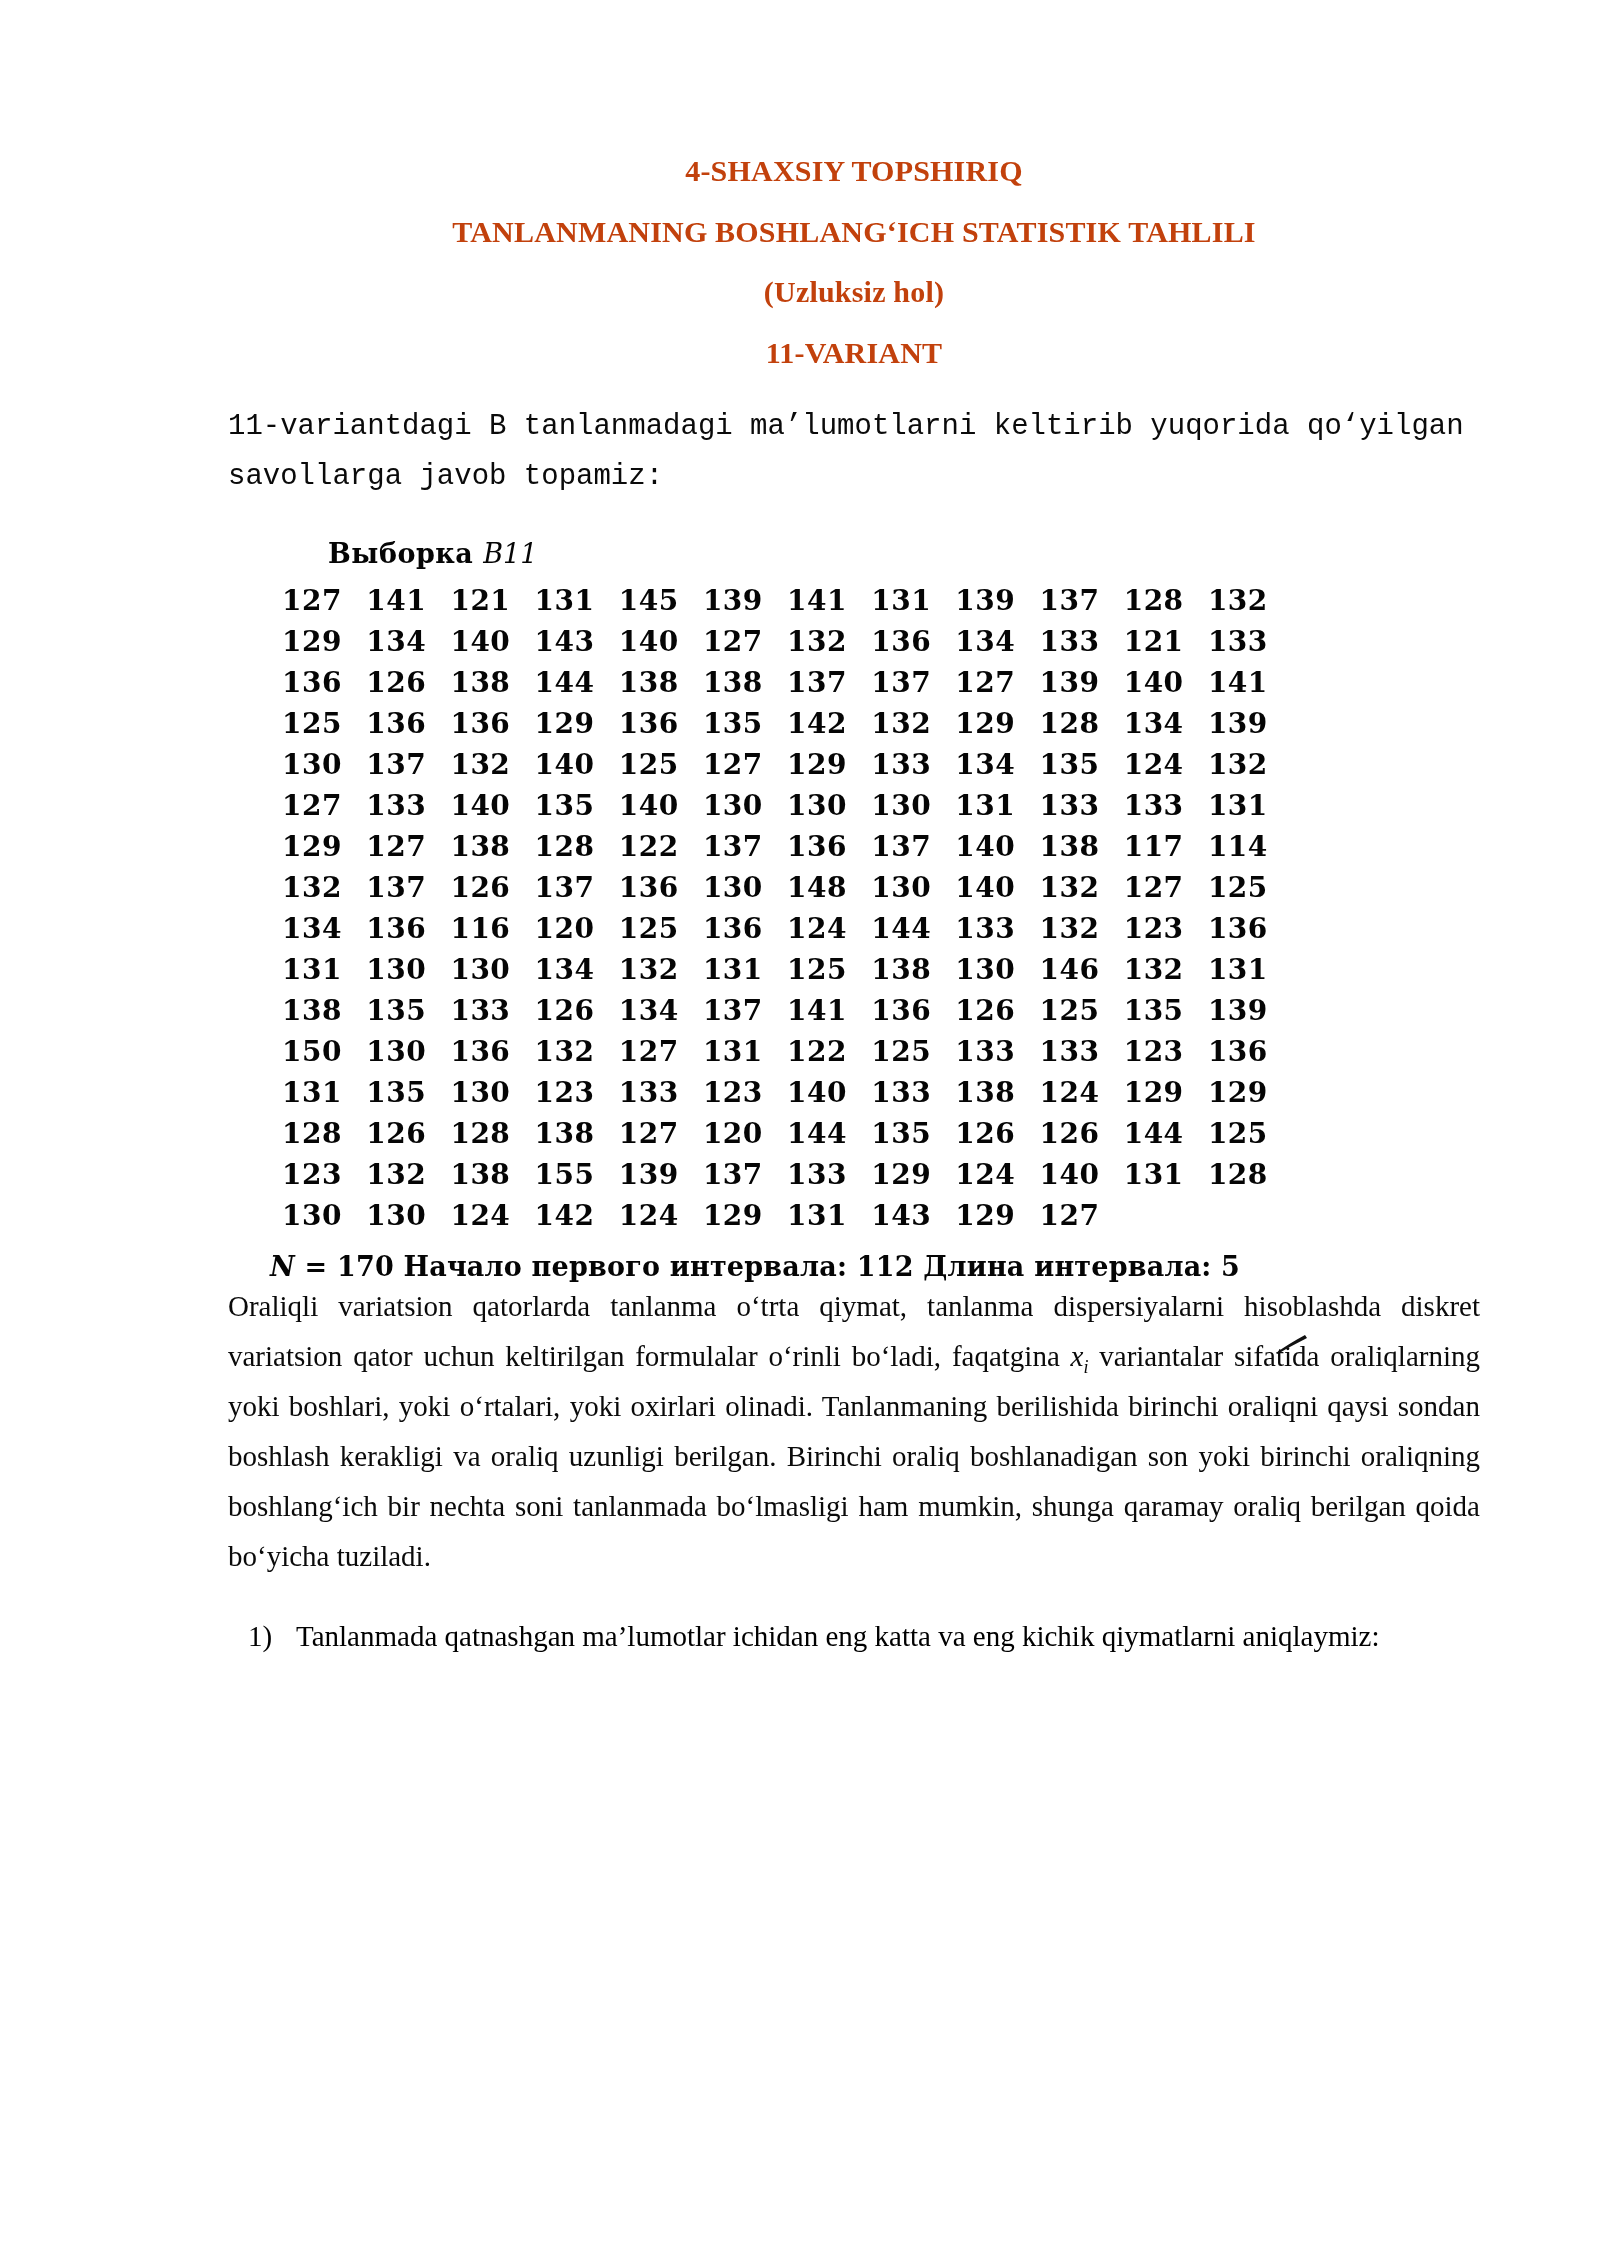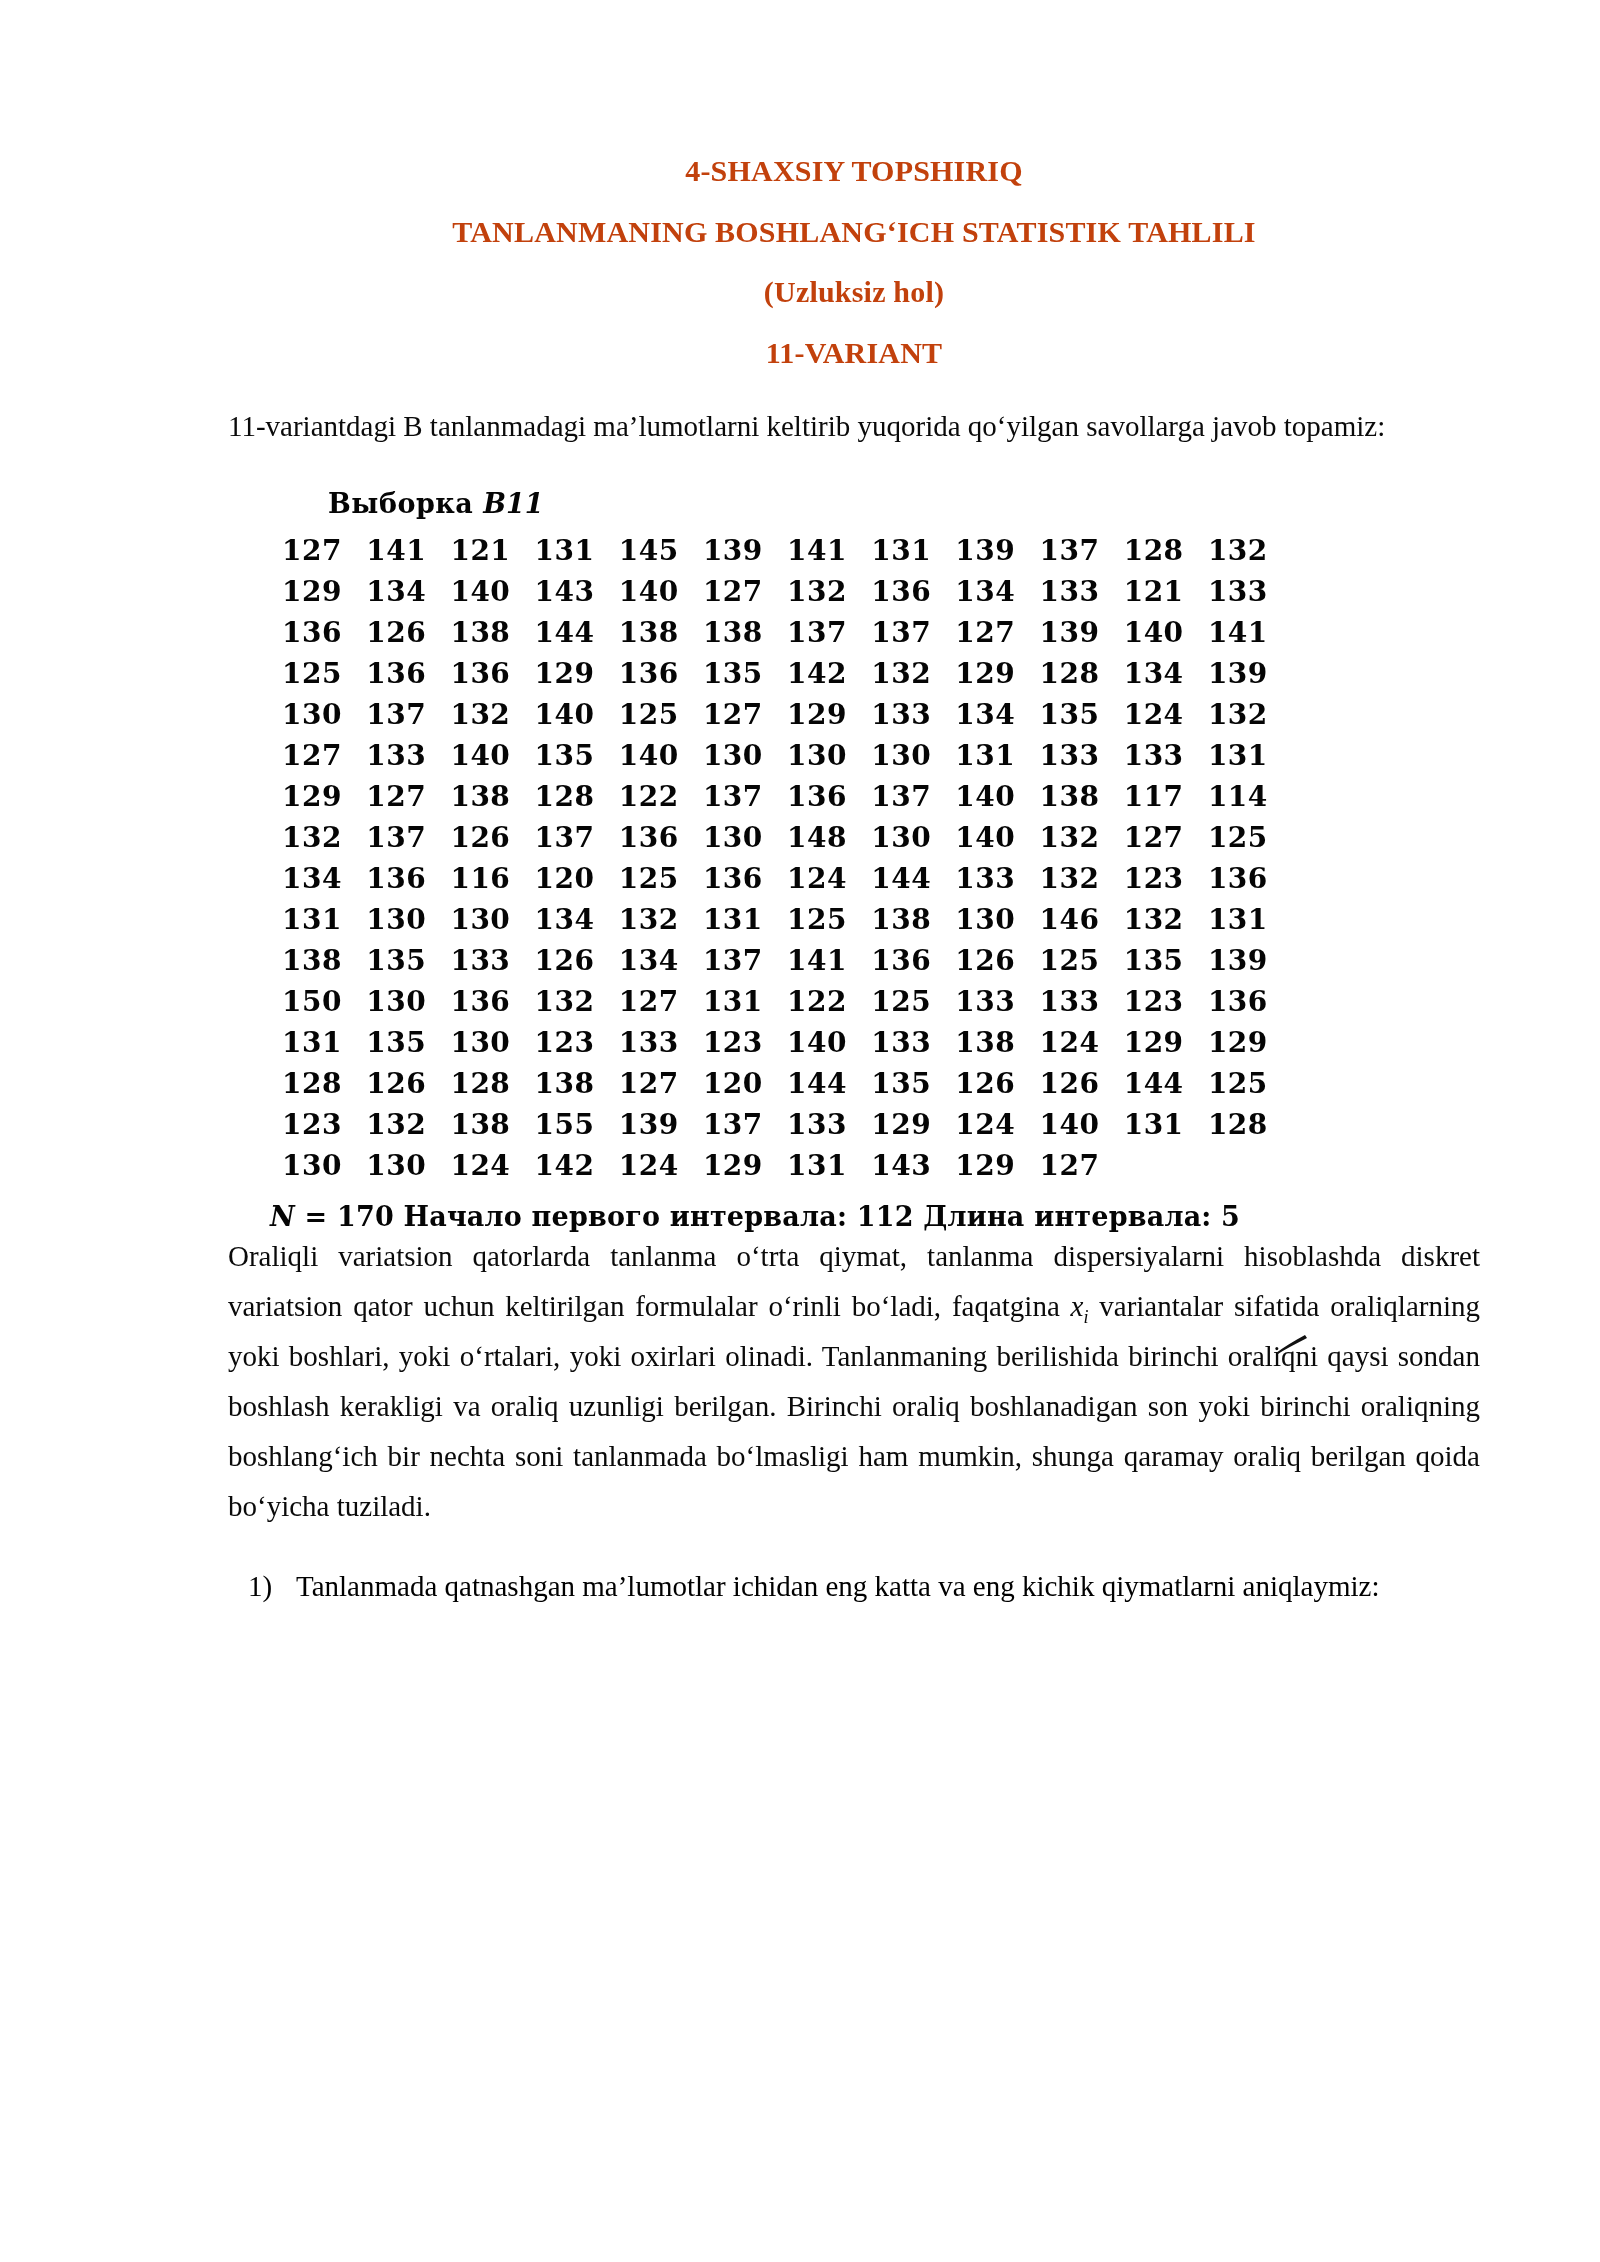"11-variantdagi B tanlanmadagi" .para-intro { font-family: none -> Liberation Mono, monospace }
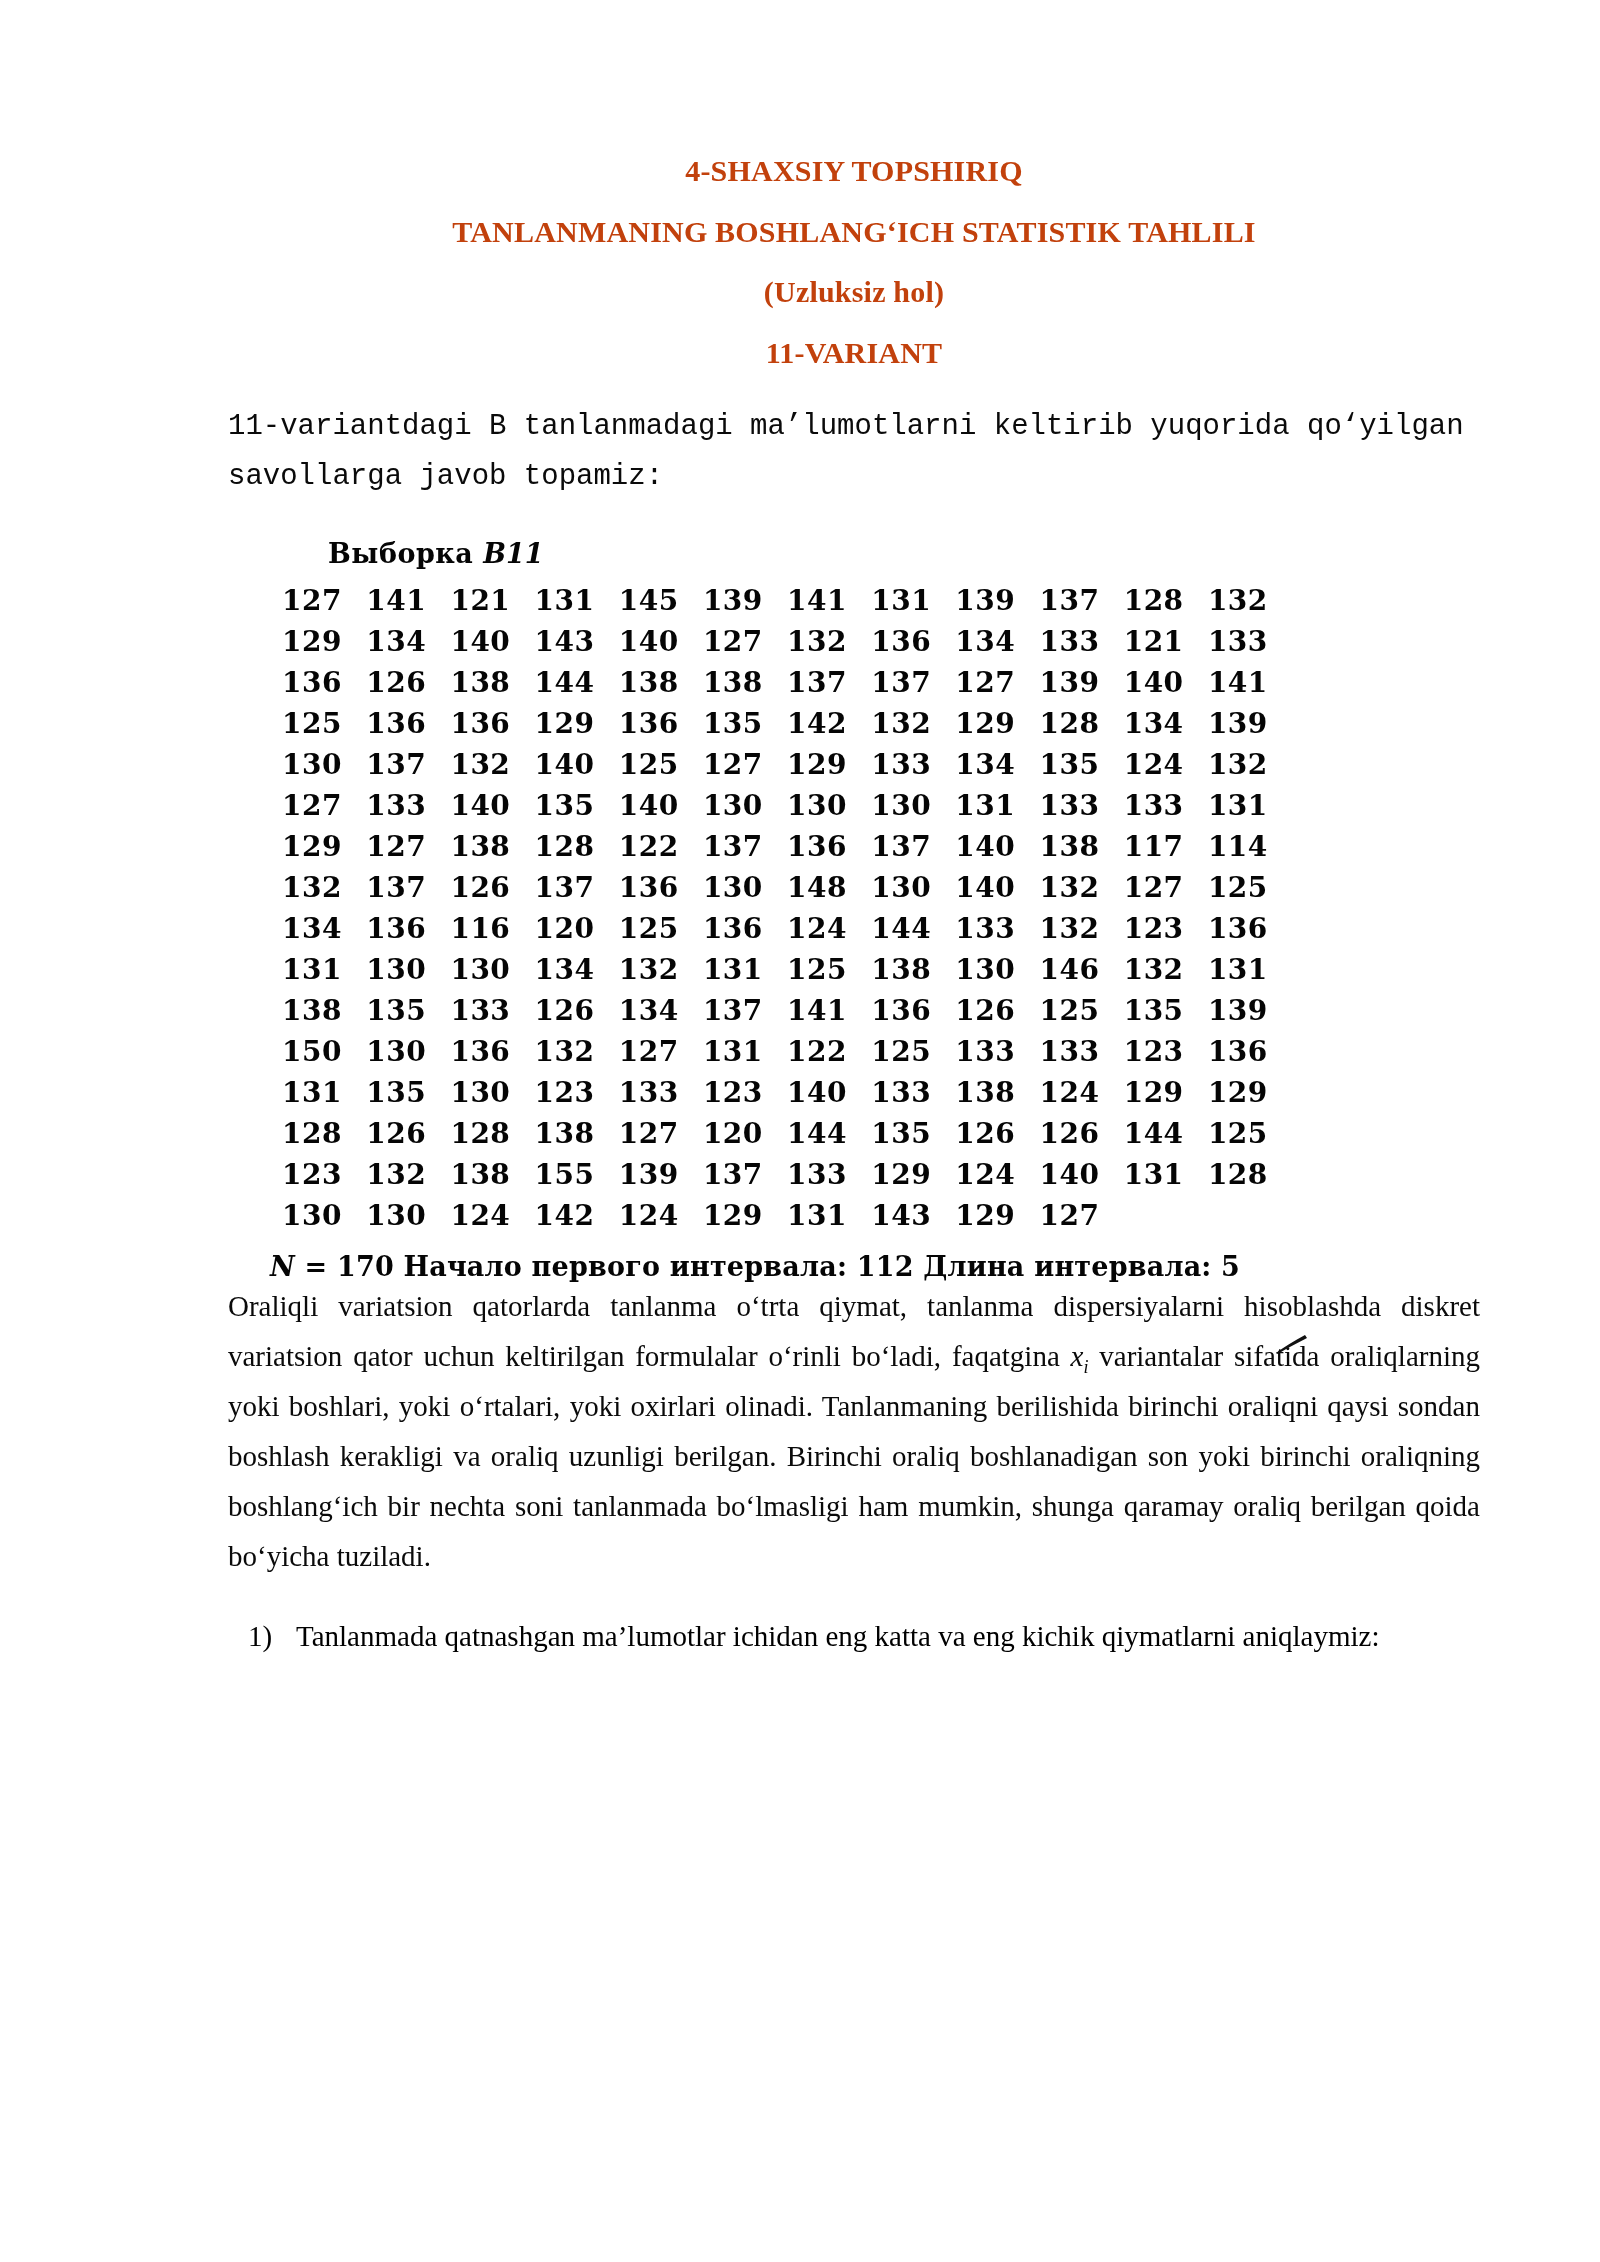"B11" .scan-title .bcode { font-weight: bold -> normal }
